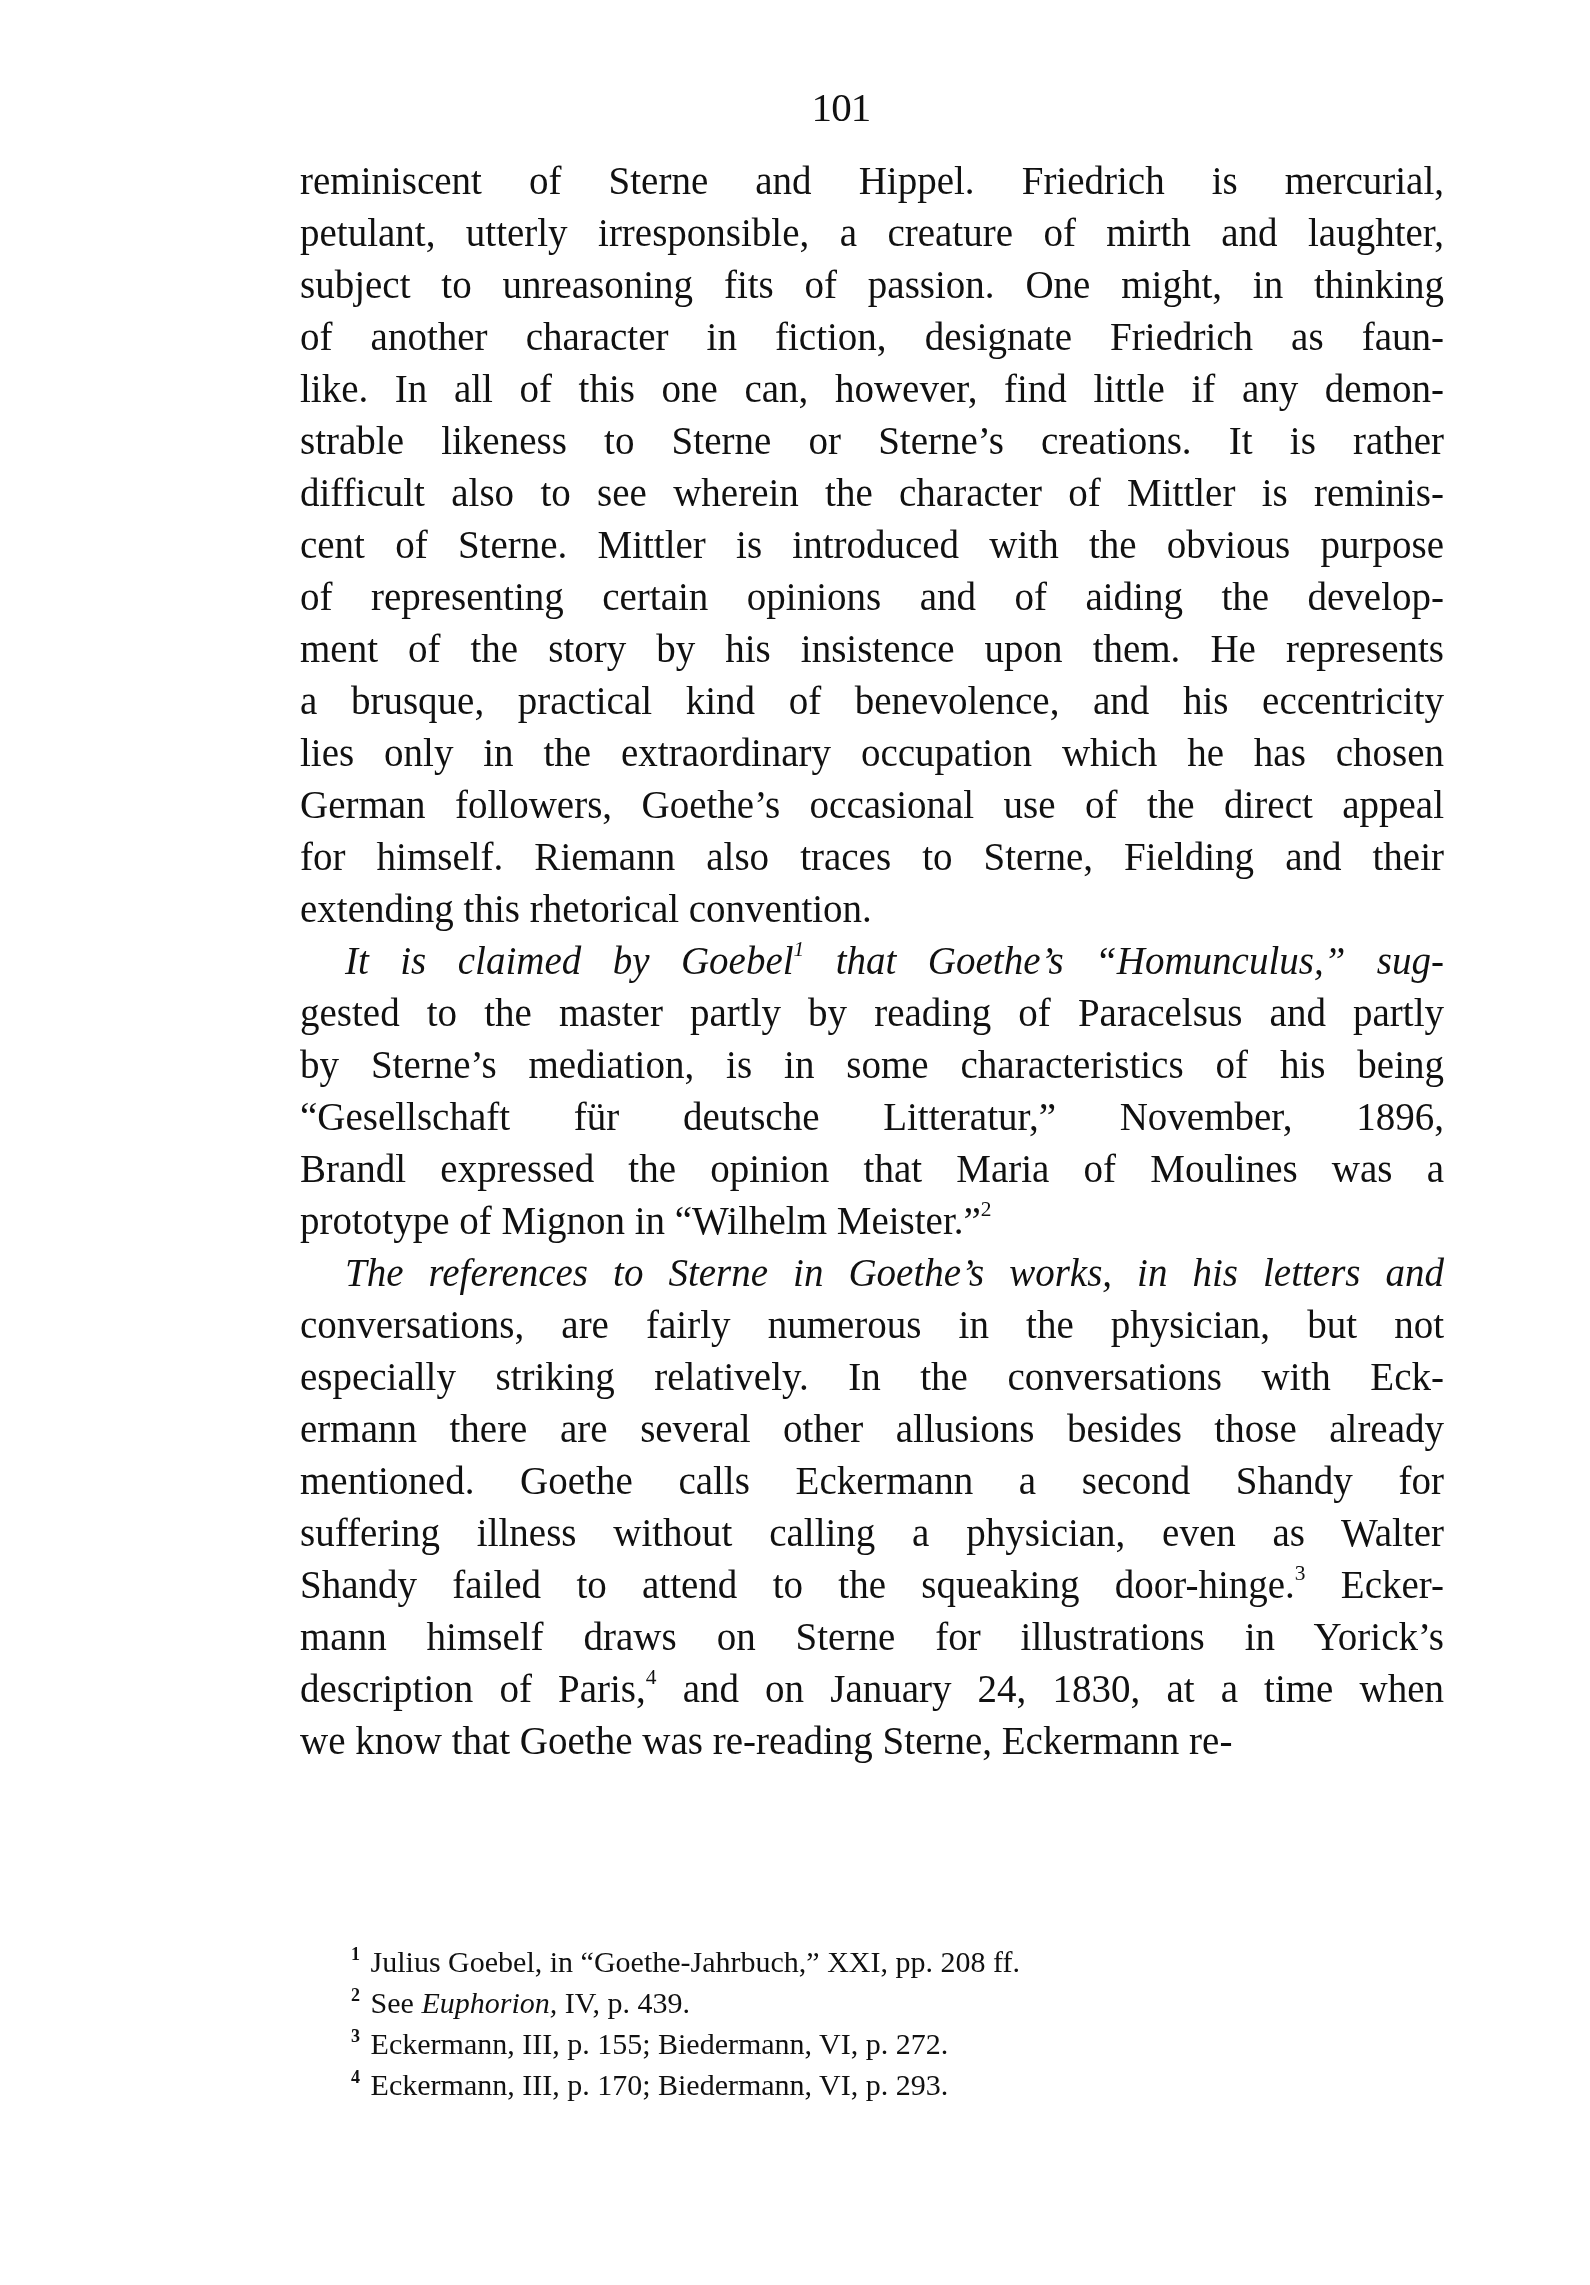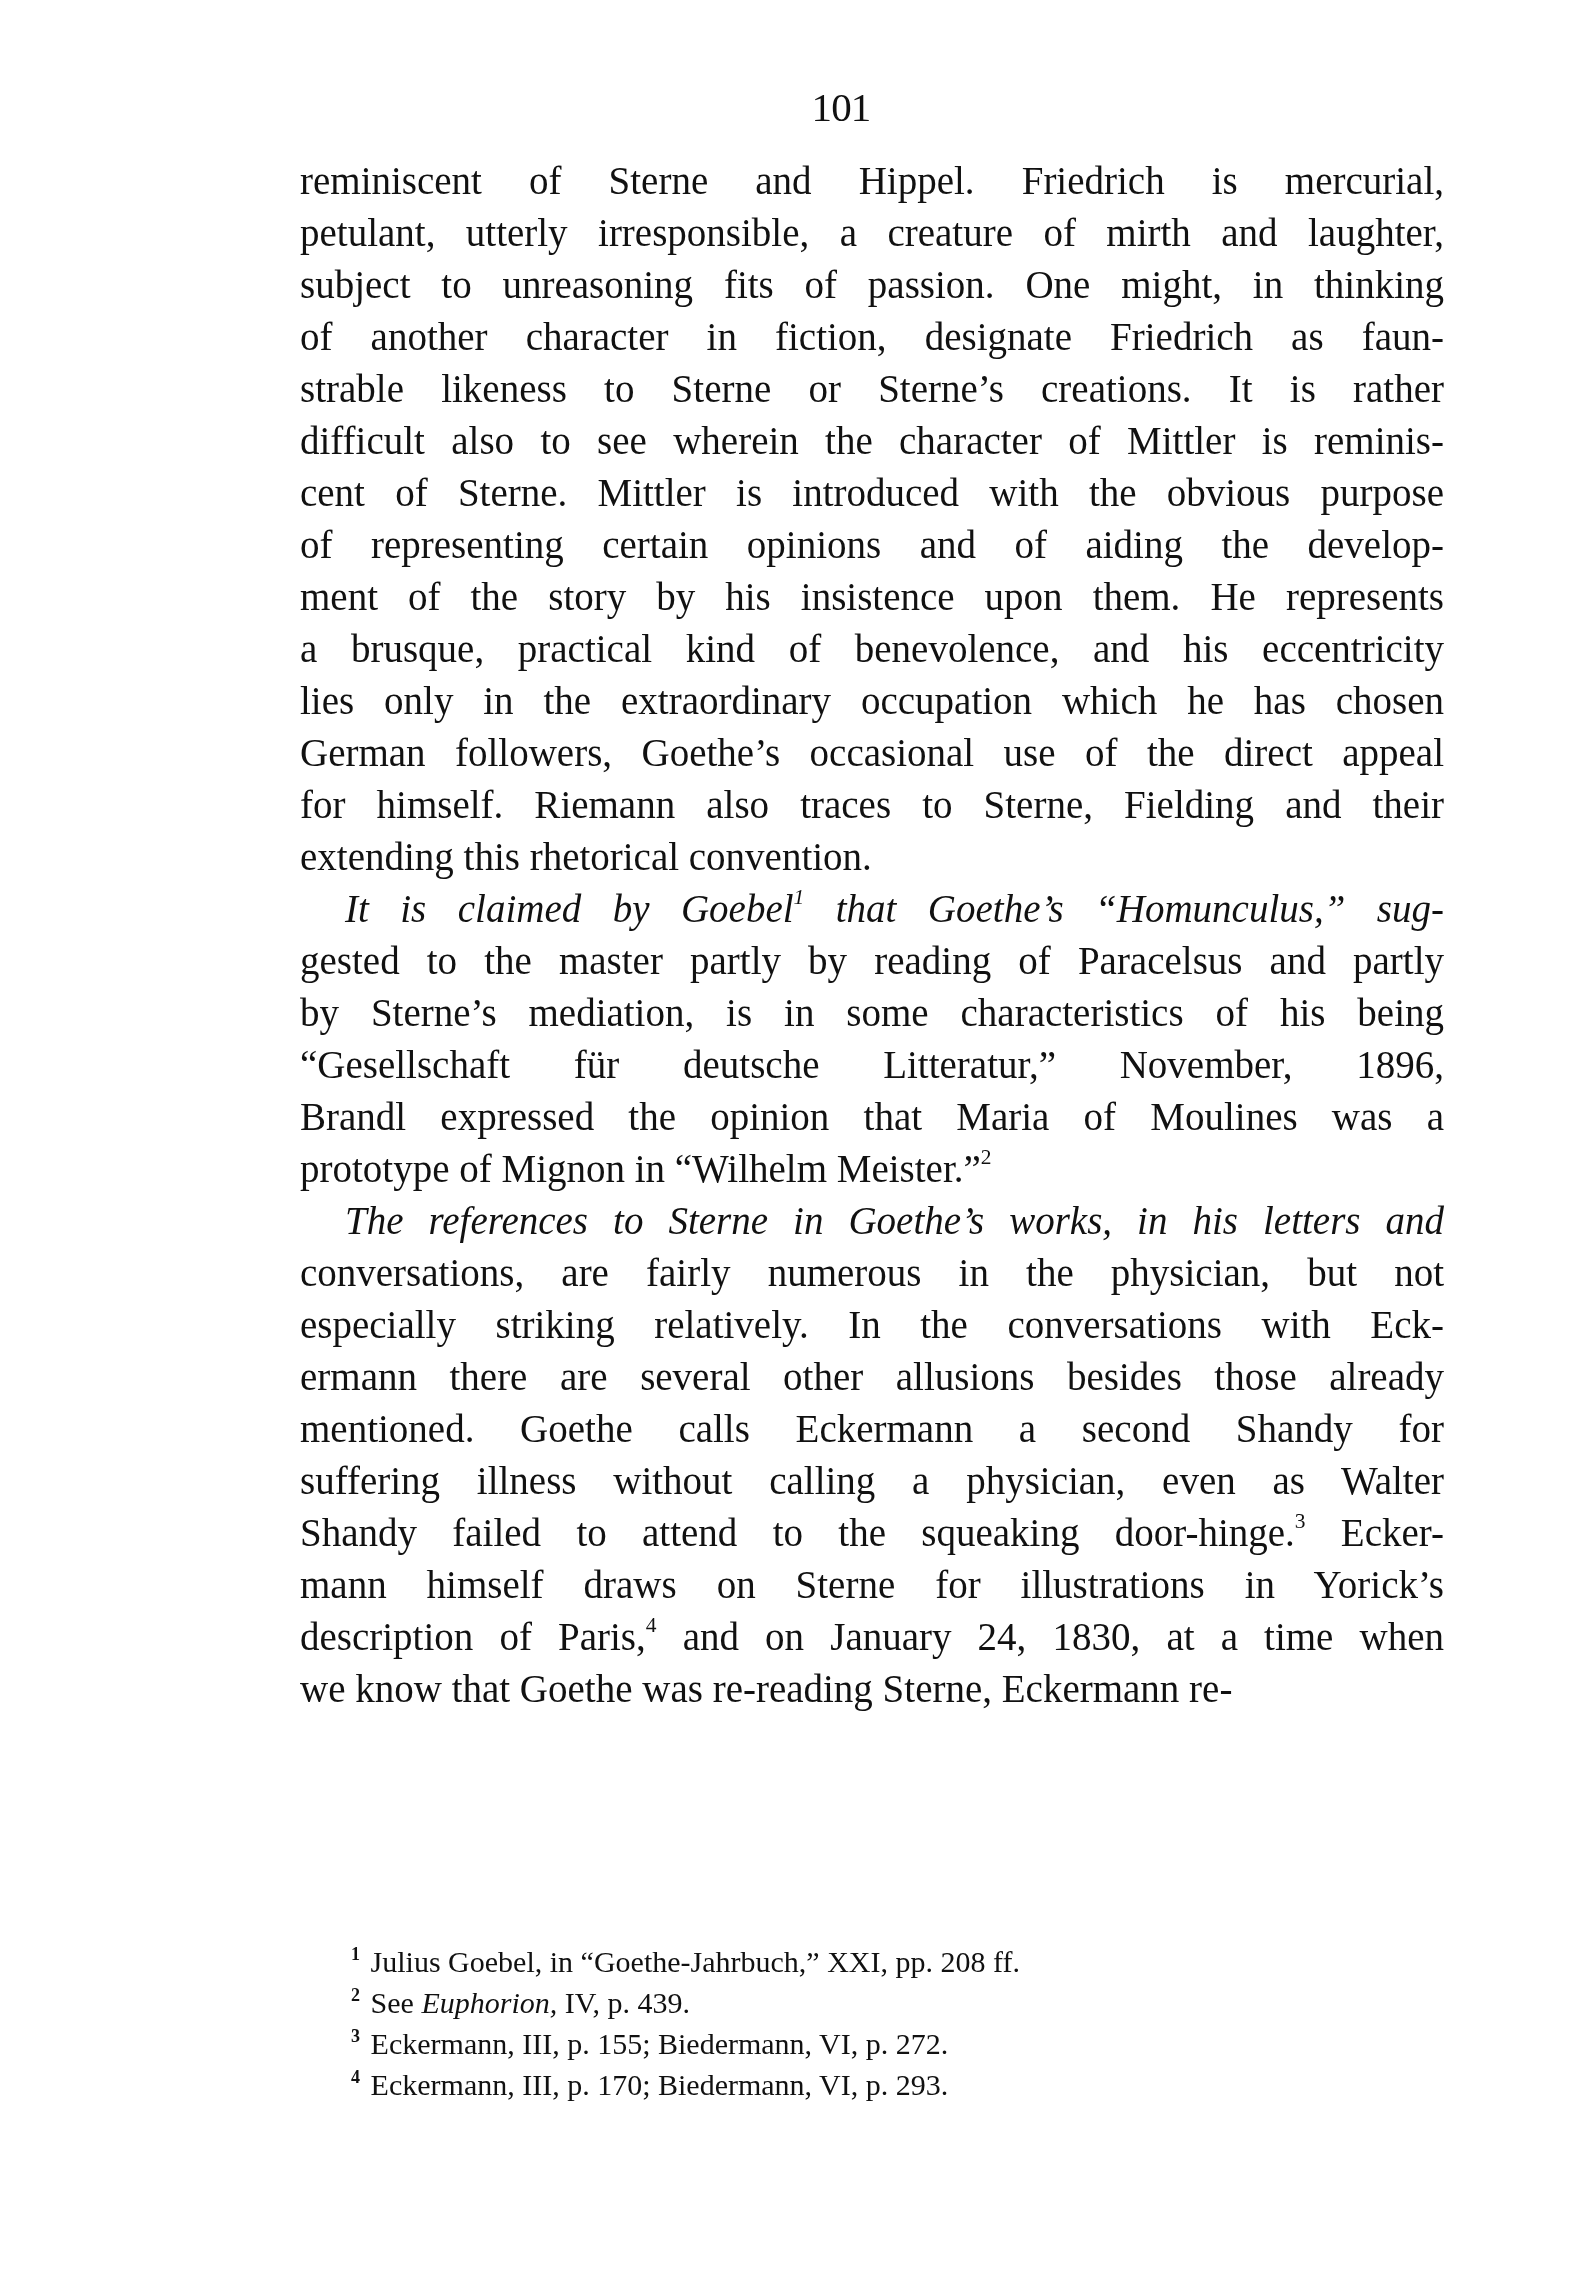"like. In all of this" span.line { html: none -> <span>like. In all of this one can, however, find little if any demon-</span> }
